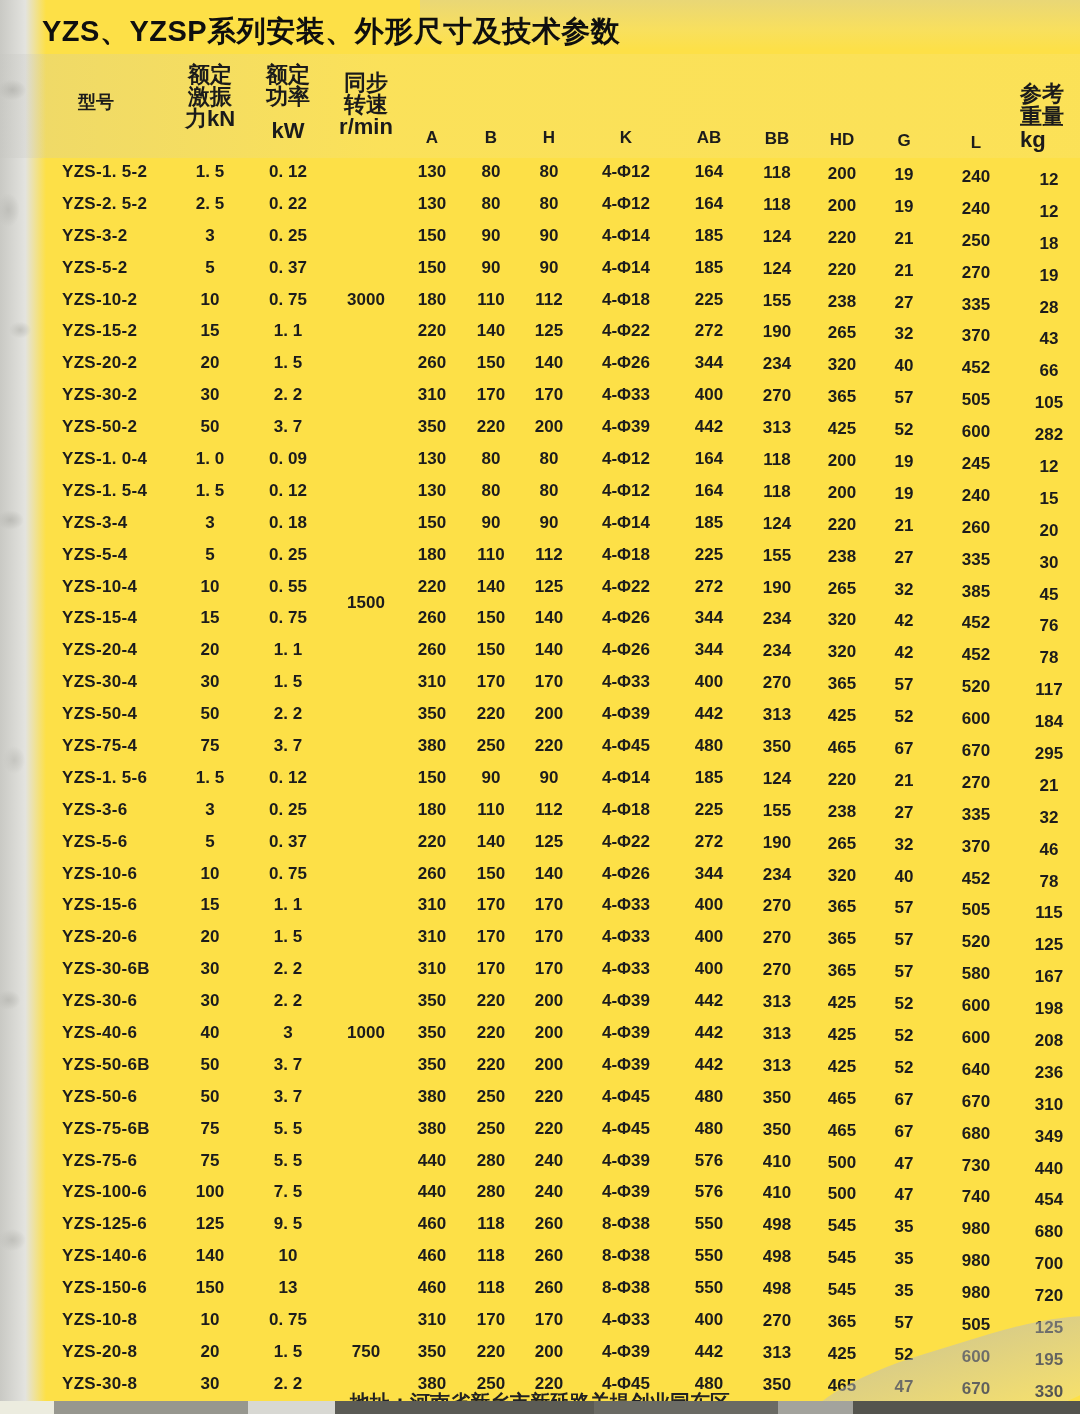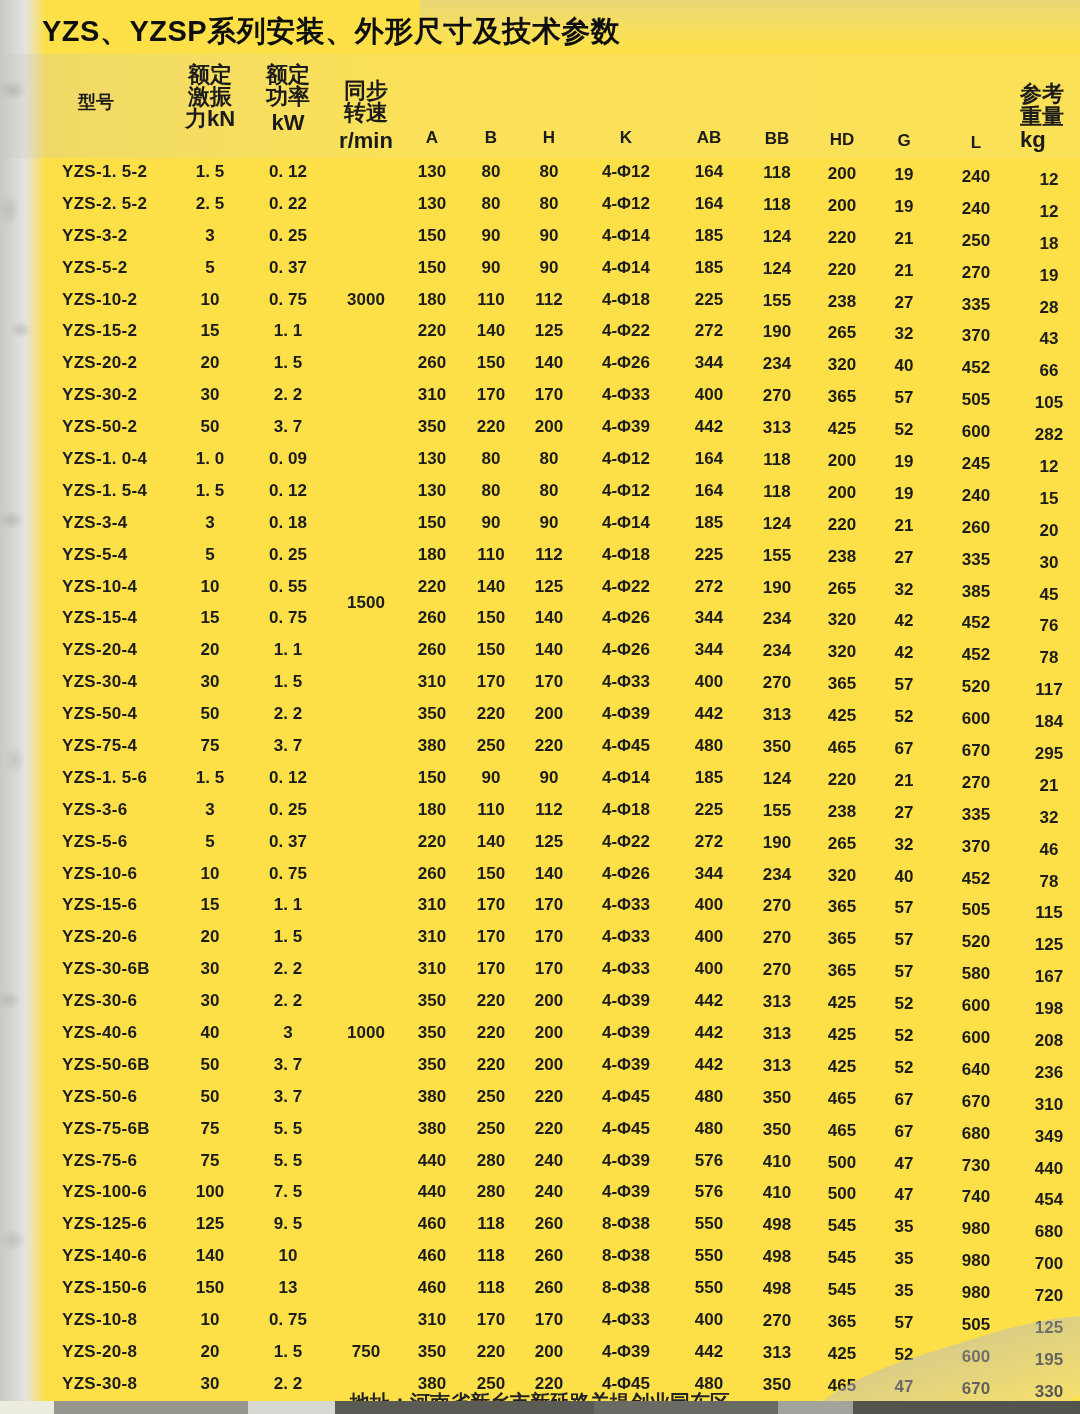"同步" .h-speed { top: 22px -> 14px }
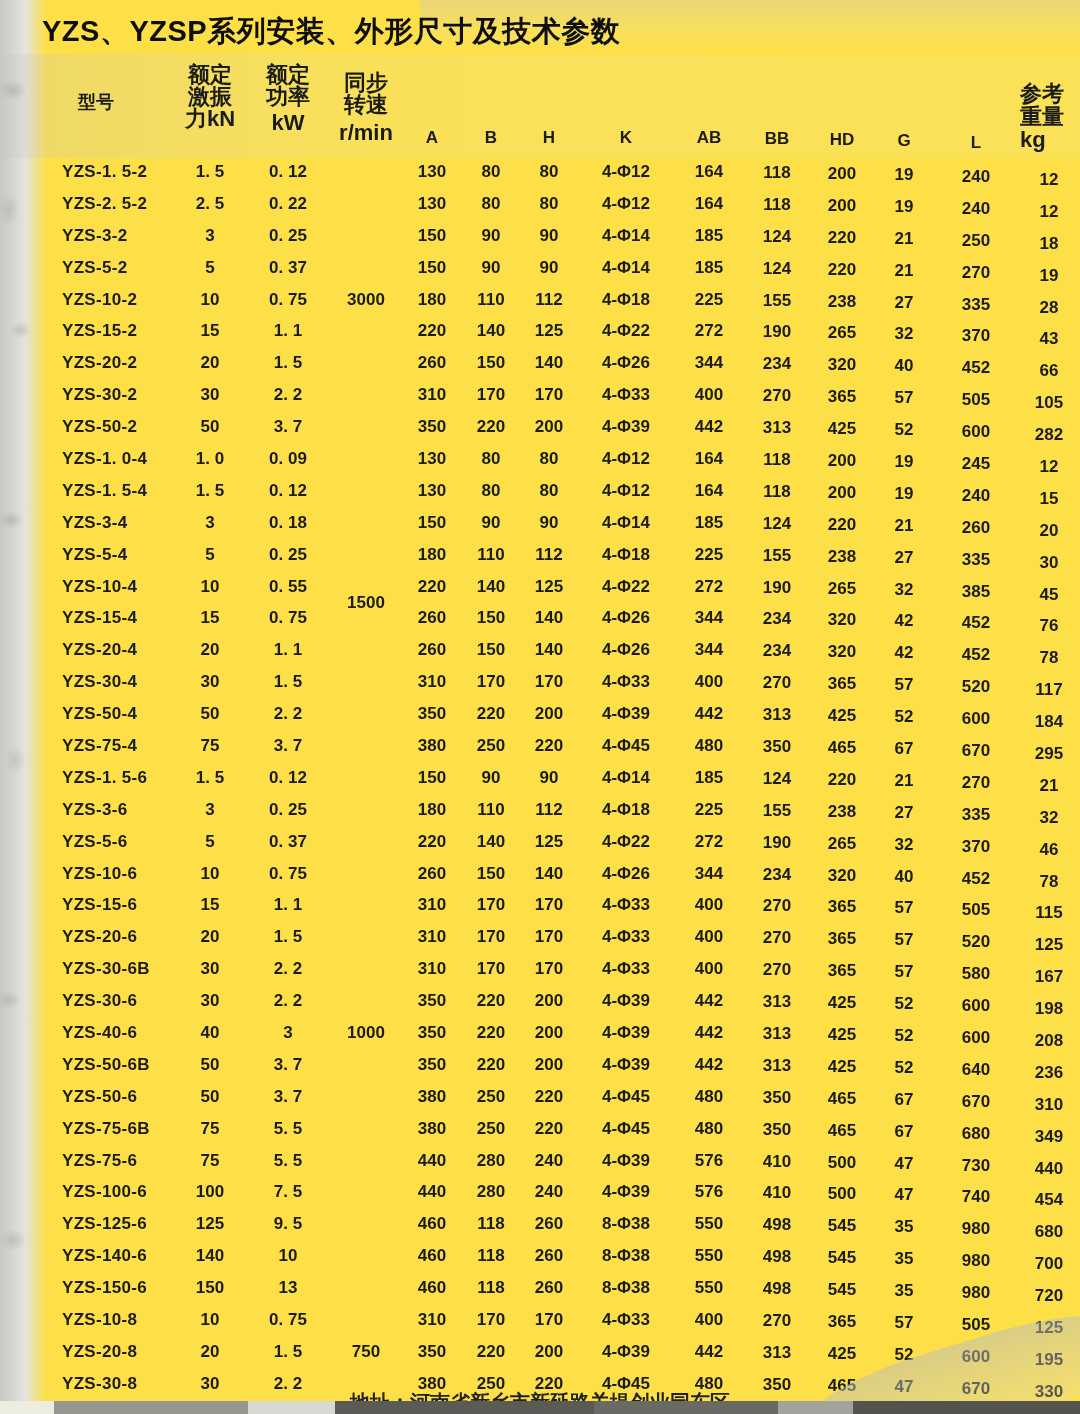"kW" .h-power .unit { margin-top: 4px -> 12px }
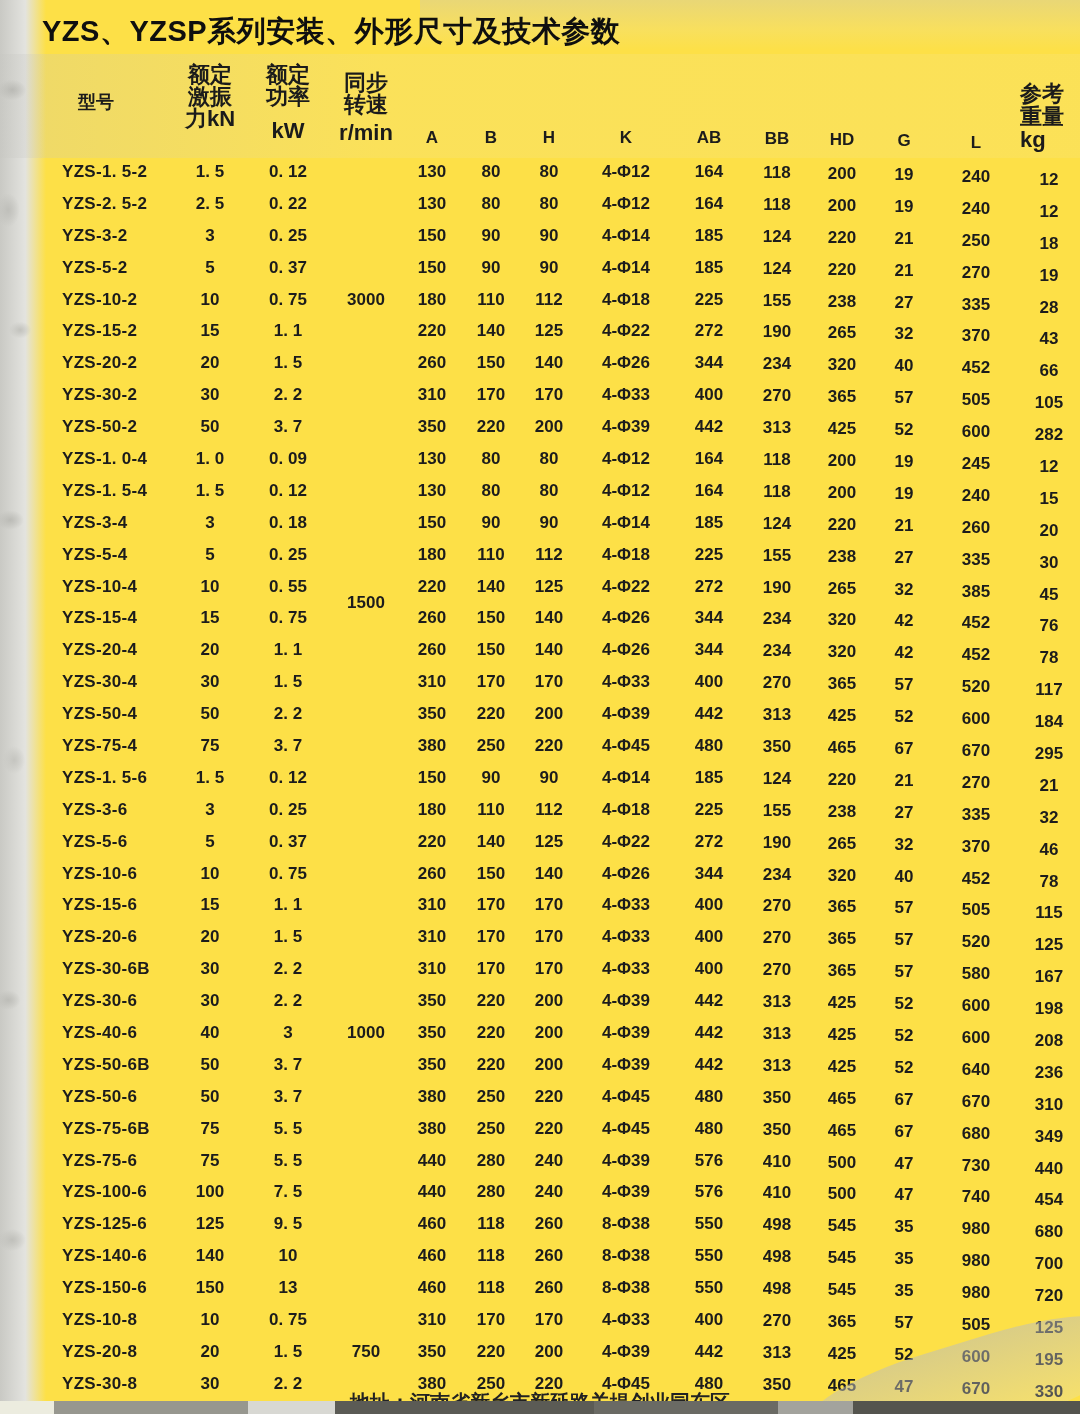"r/min" .h-speed .unit { margin-top: 6px -> none }
